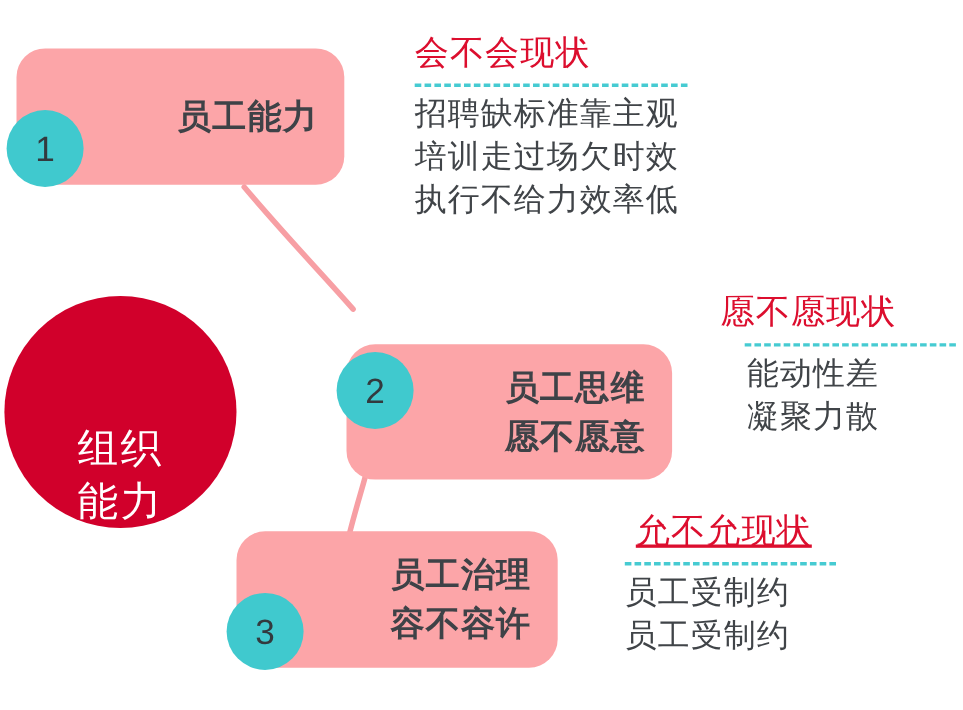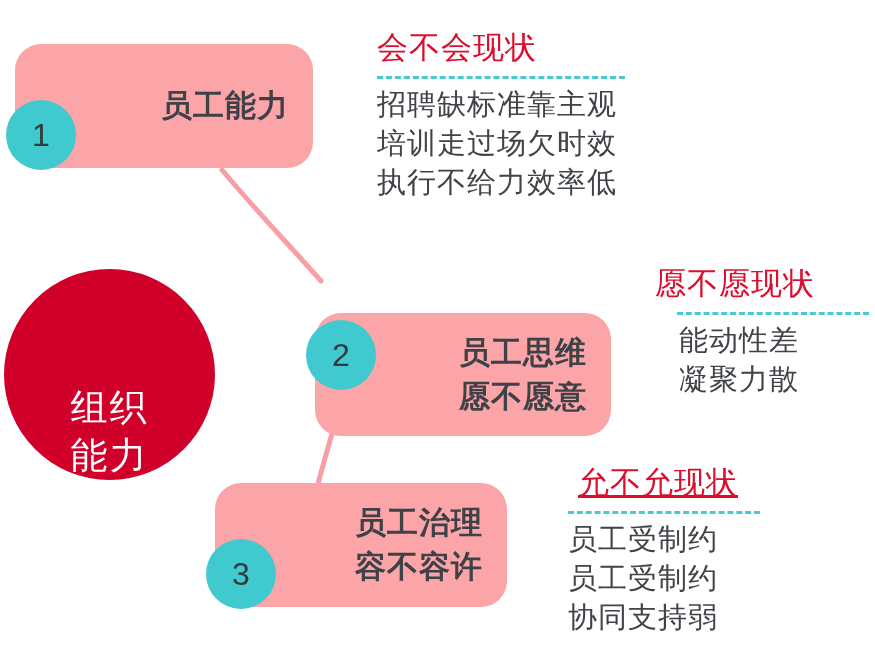"协同支持弱" div.note-line { html: <div>协同支持弱</div> -> none }
